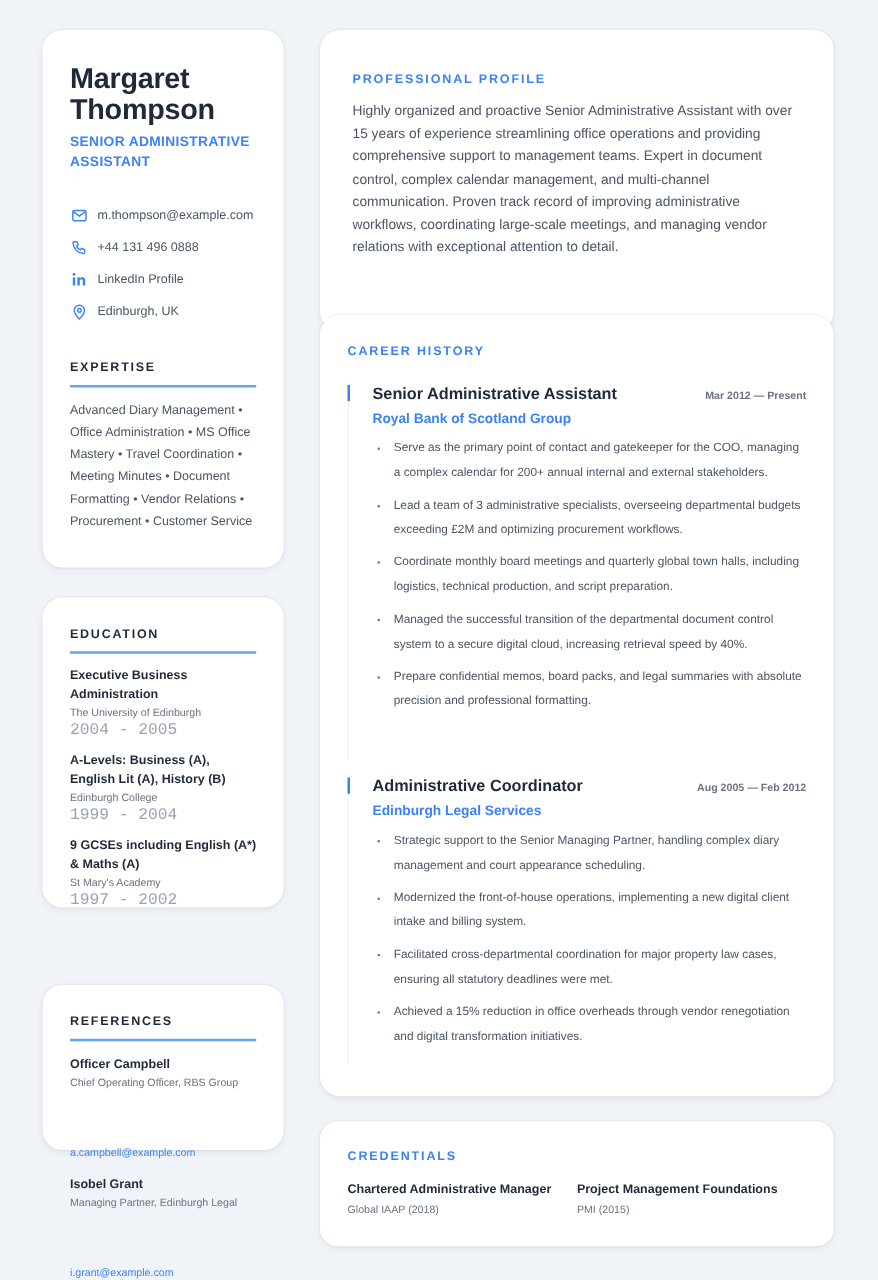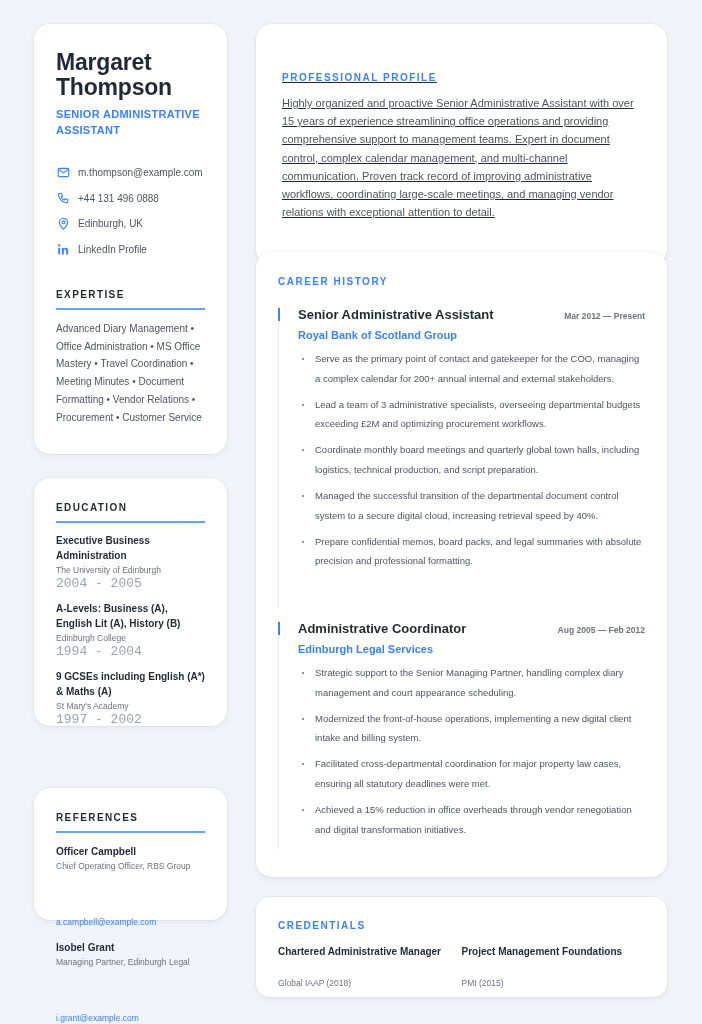"PROFESSIONAL PROFILE" div.card { padding: 48px 26px 0 26px -> 34px 26px 0 26px; text-decoration: underline -> none }
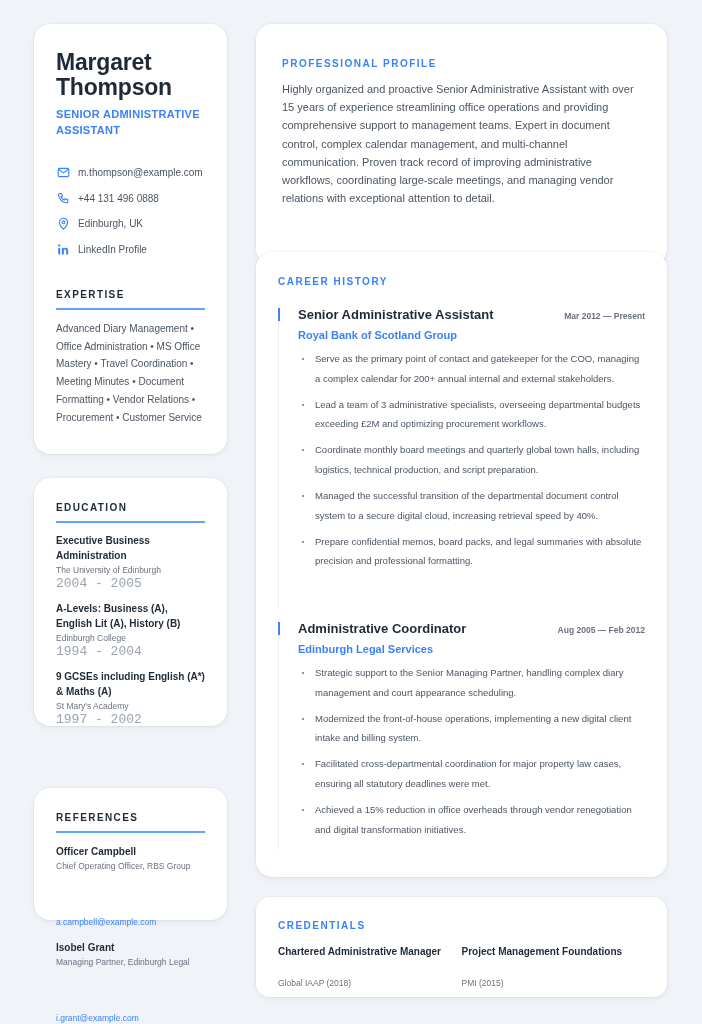"Edinburgh, UK" div.contact-item { order: before "LinkedIn Profile" -> after "LinkedIn Profile" }
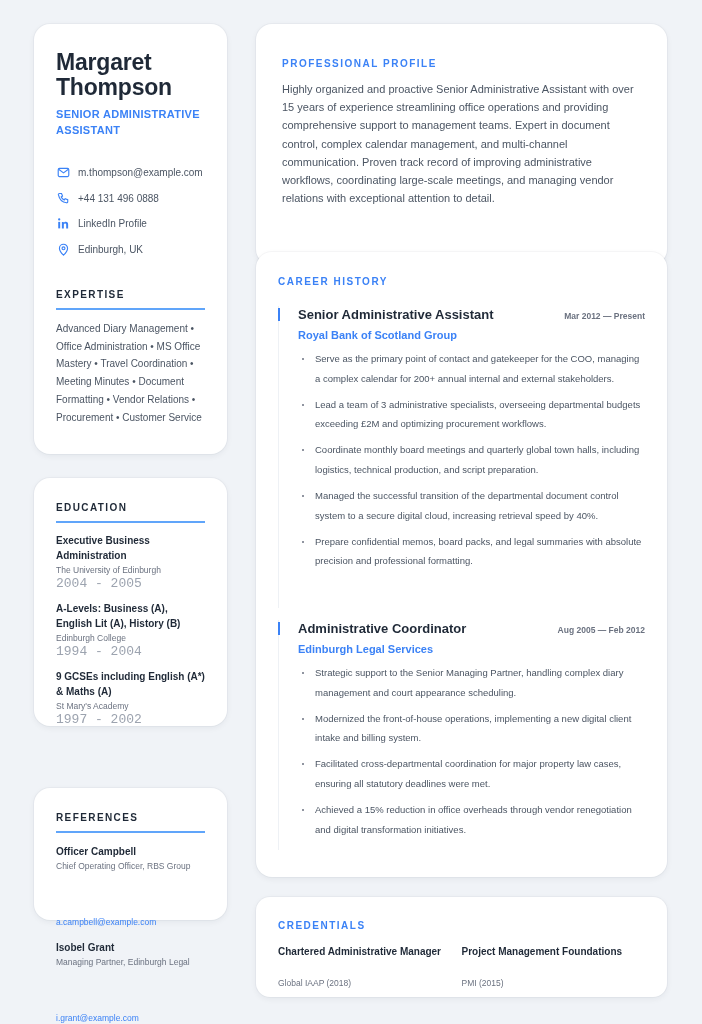"1994 - 2004" div.edu-years { text: 1994 -> 1999 }
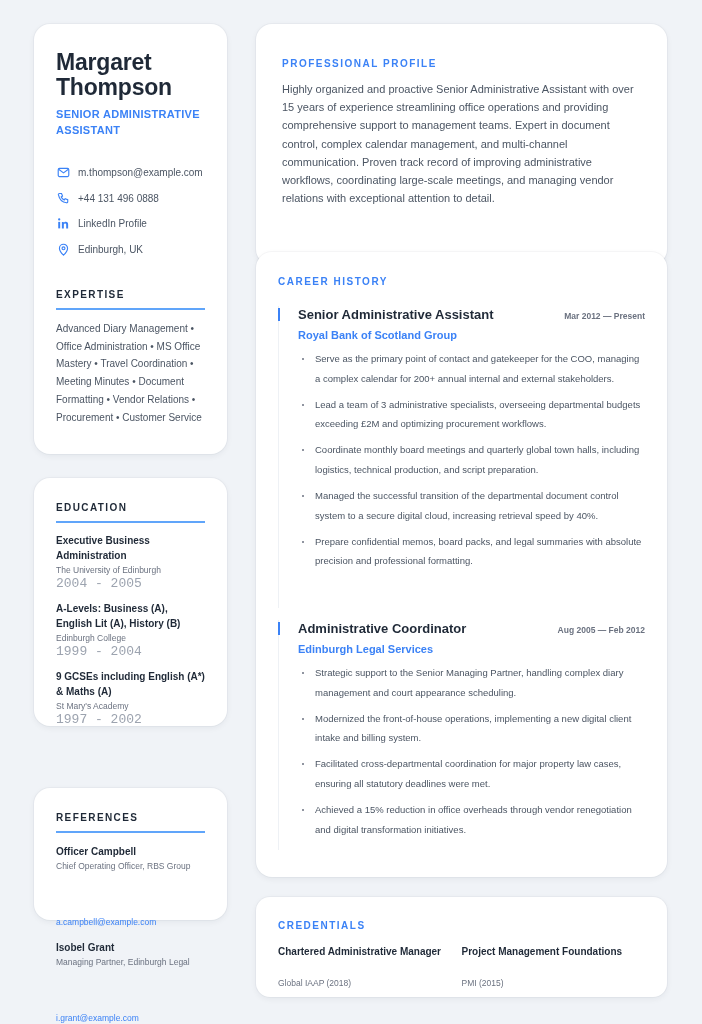"Global IAAP (2018)" .cred-sub { margin-top: 17px -> 1px }
